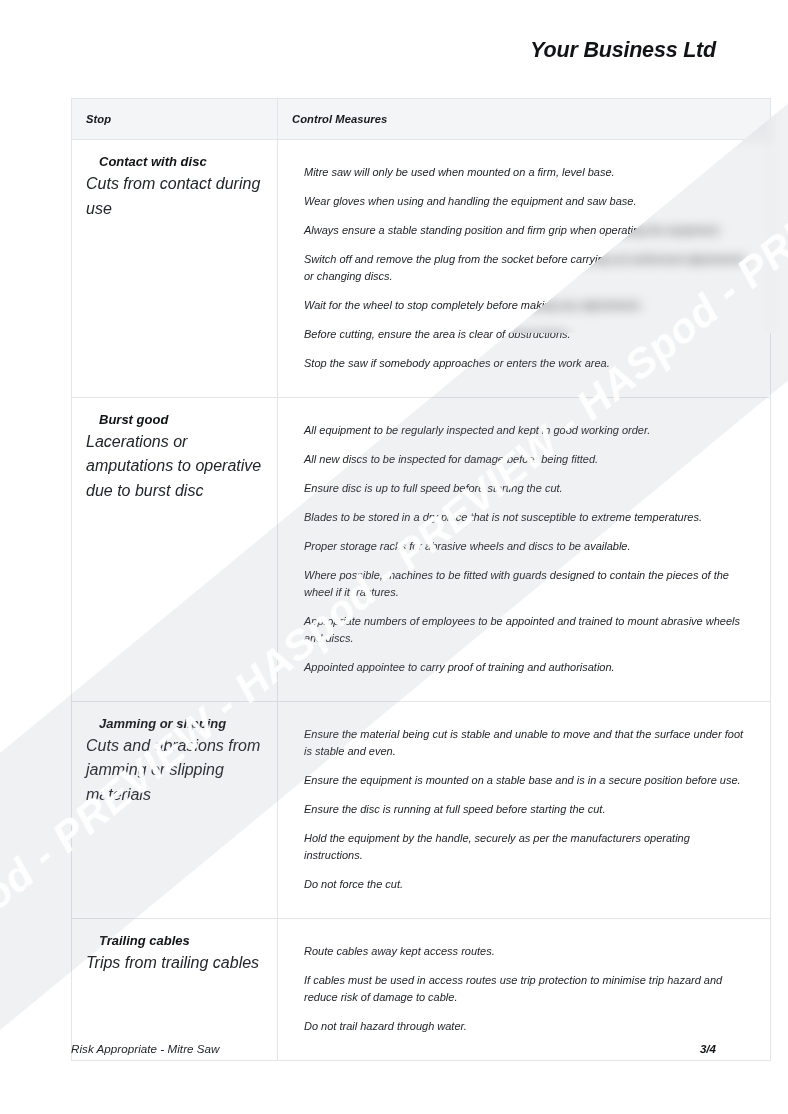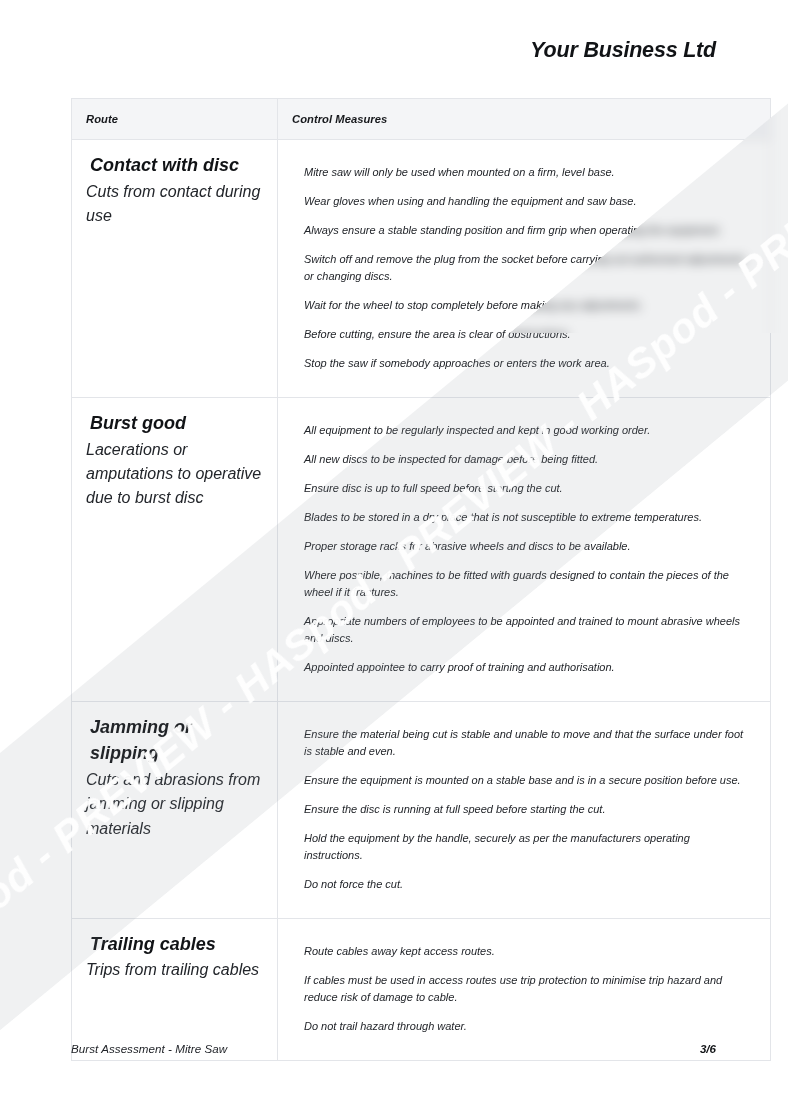"Route" th.col-risk { text: Route -> Stop }
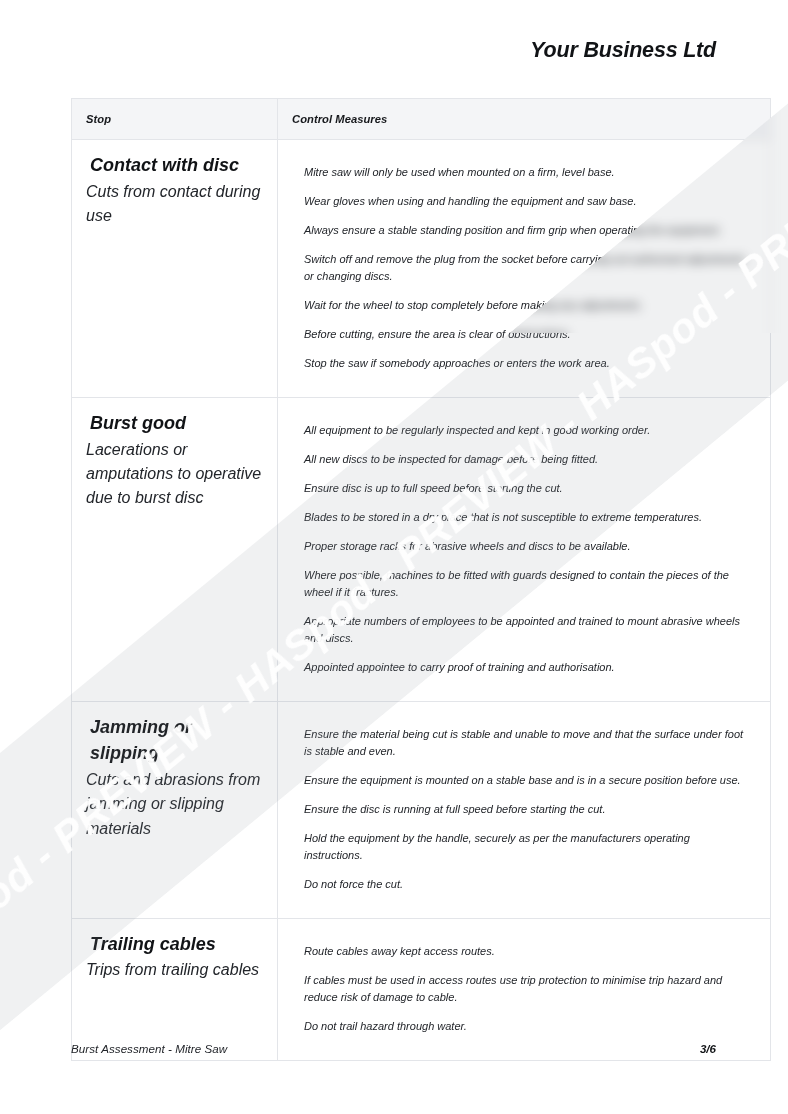"Contact with disc" .risk-title { font-size: 18px -> 13px; margin: 0 0 1px 4px -> 0 0 1px 13px }
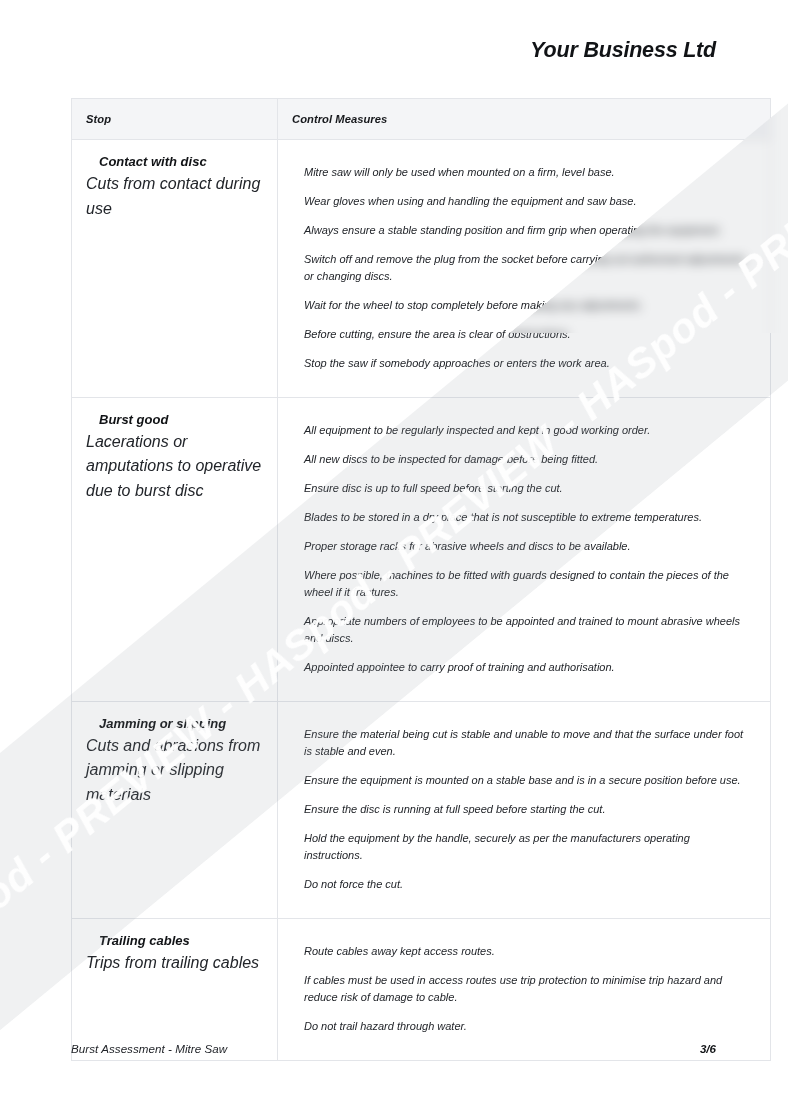"Burst Assessment - Mitre Saw" div.footer-title { text: Burst Assessment -> Risk Appropriate }
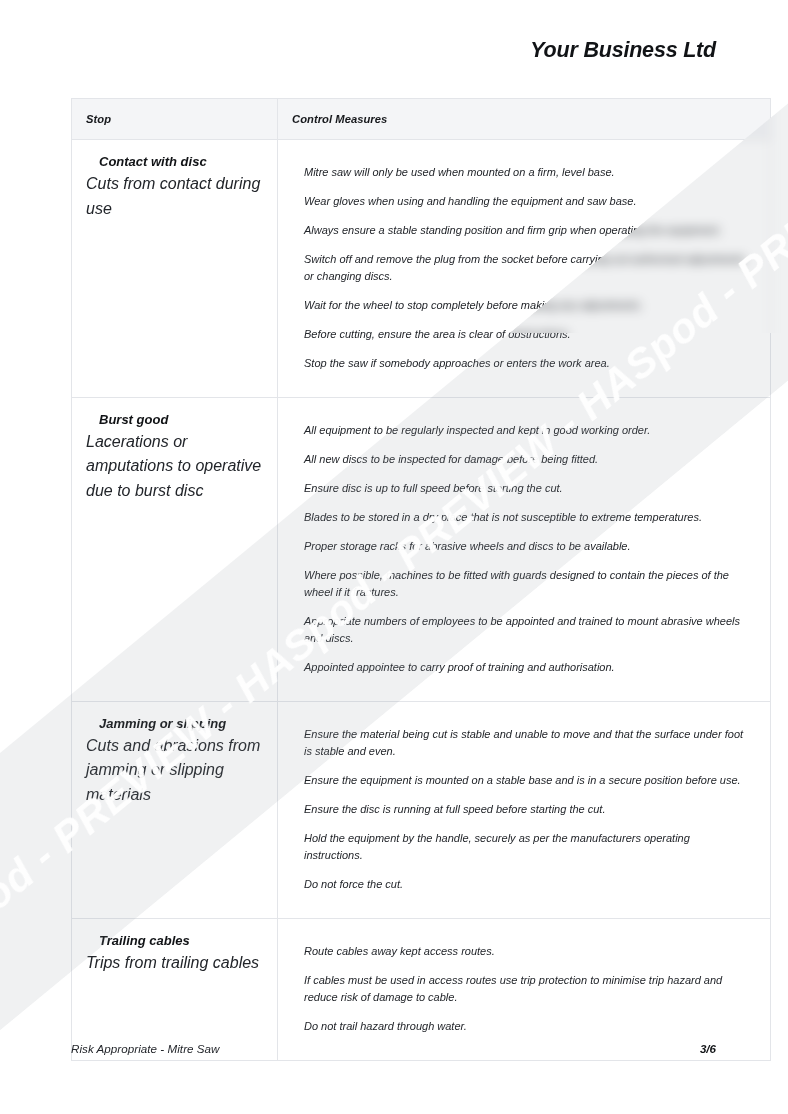"3/6" div.footer-page { text: 3/6 -> 3/4 }
